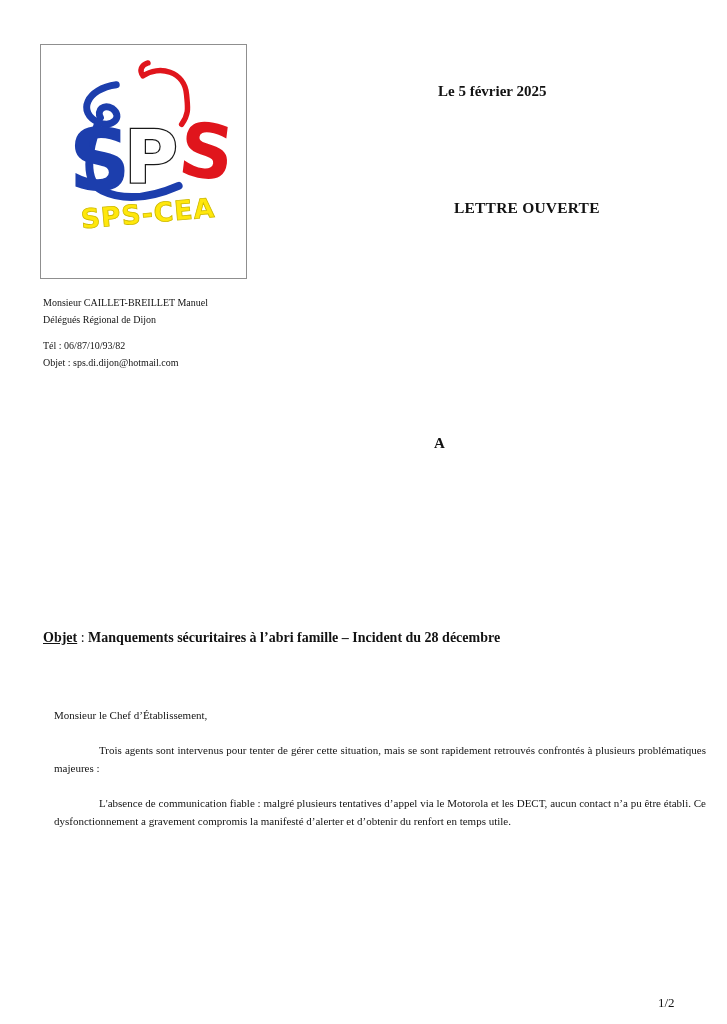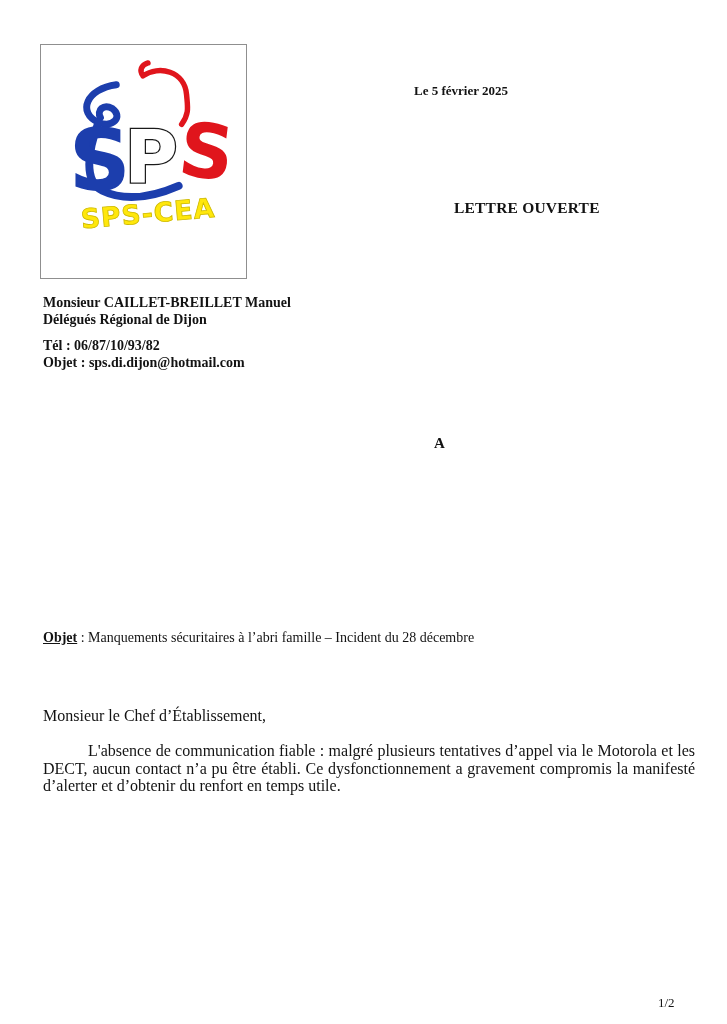"Le 5 février 2025" .date { font-size: 13px -> 15px; left: 414px -> 438px }
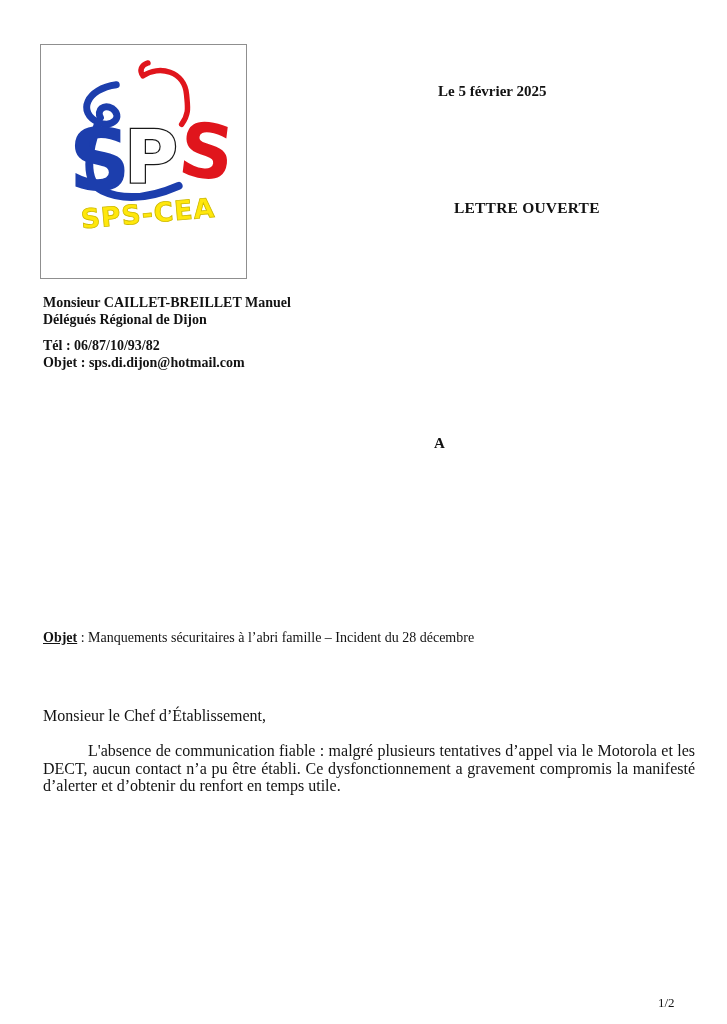"Monsieur CAILLET-BREILLET Manuel" .sender { font-size: 14px -> 10px; font-weight: bold -> normal }
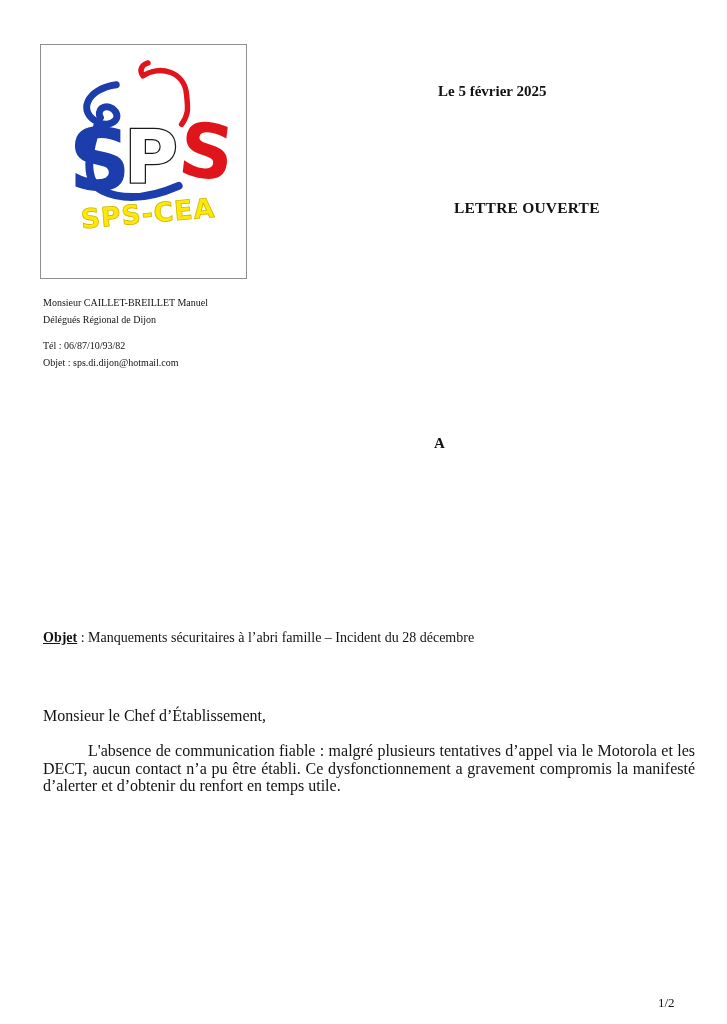"Manquements sécuritaires à l’abri" .subject .rest { font-weight: normal -> bold }
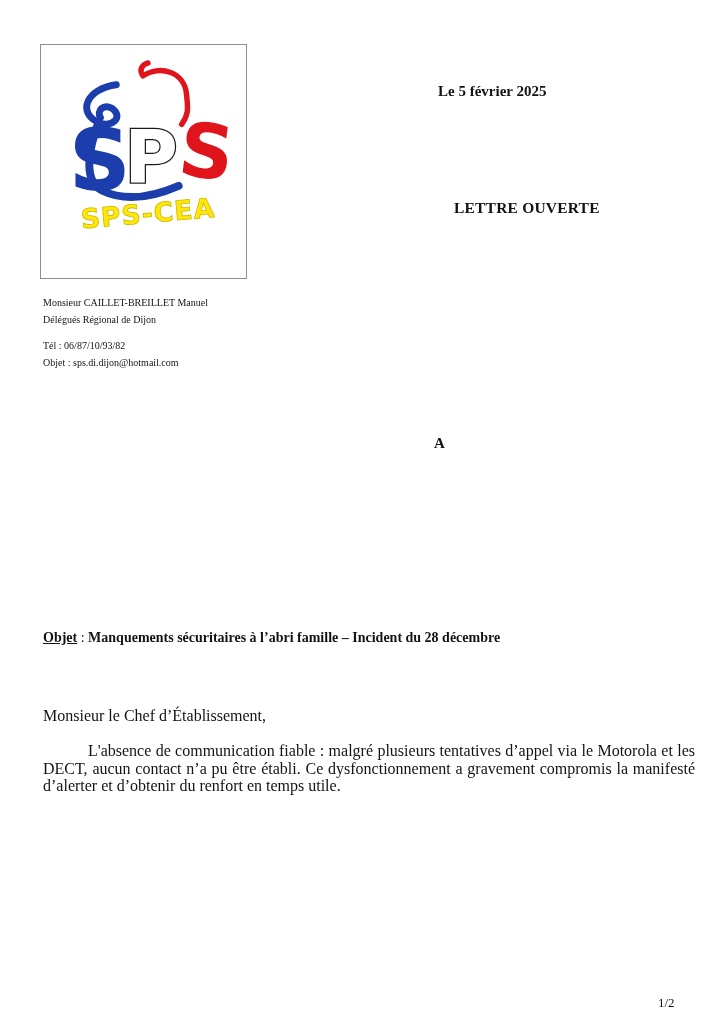"Monsieur le Chef d’Établissement," .letter-body { font-size: 16px -> 11px; left: 43px -> 54px }
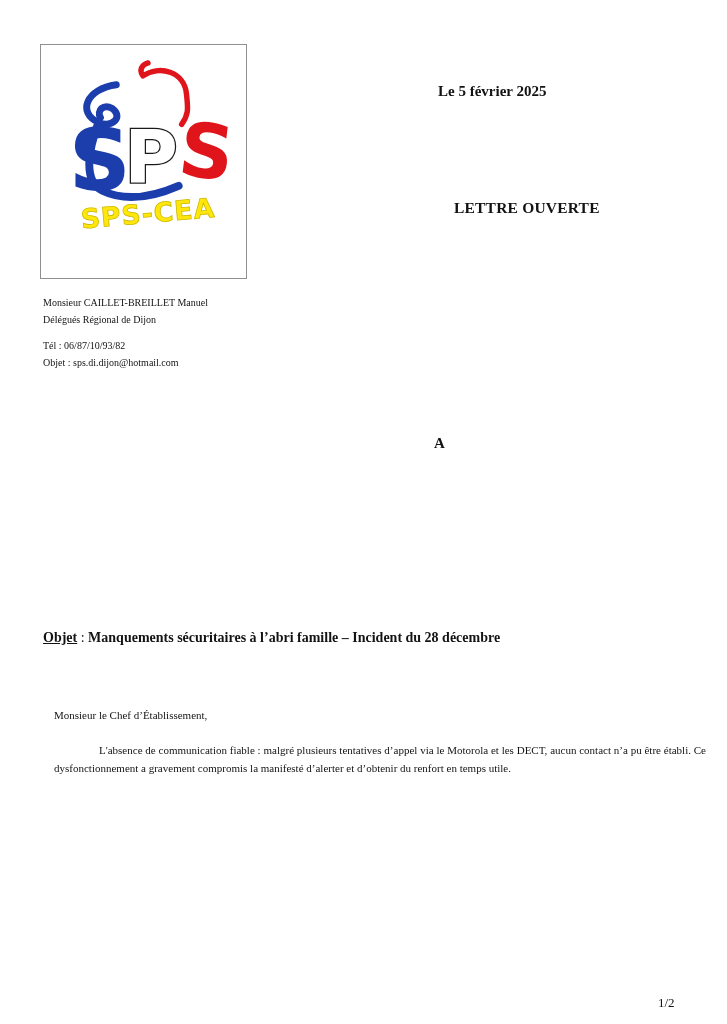"Trois agents sont intervenus pour" p.para { html: none -> <p>Trois agents sont intervenus pour tenter de gérer cette situation, mais se sont rapidement retrouvés confrontés à plusieurs problématiques majeures :</p> }
